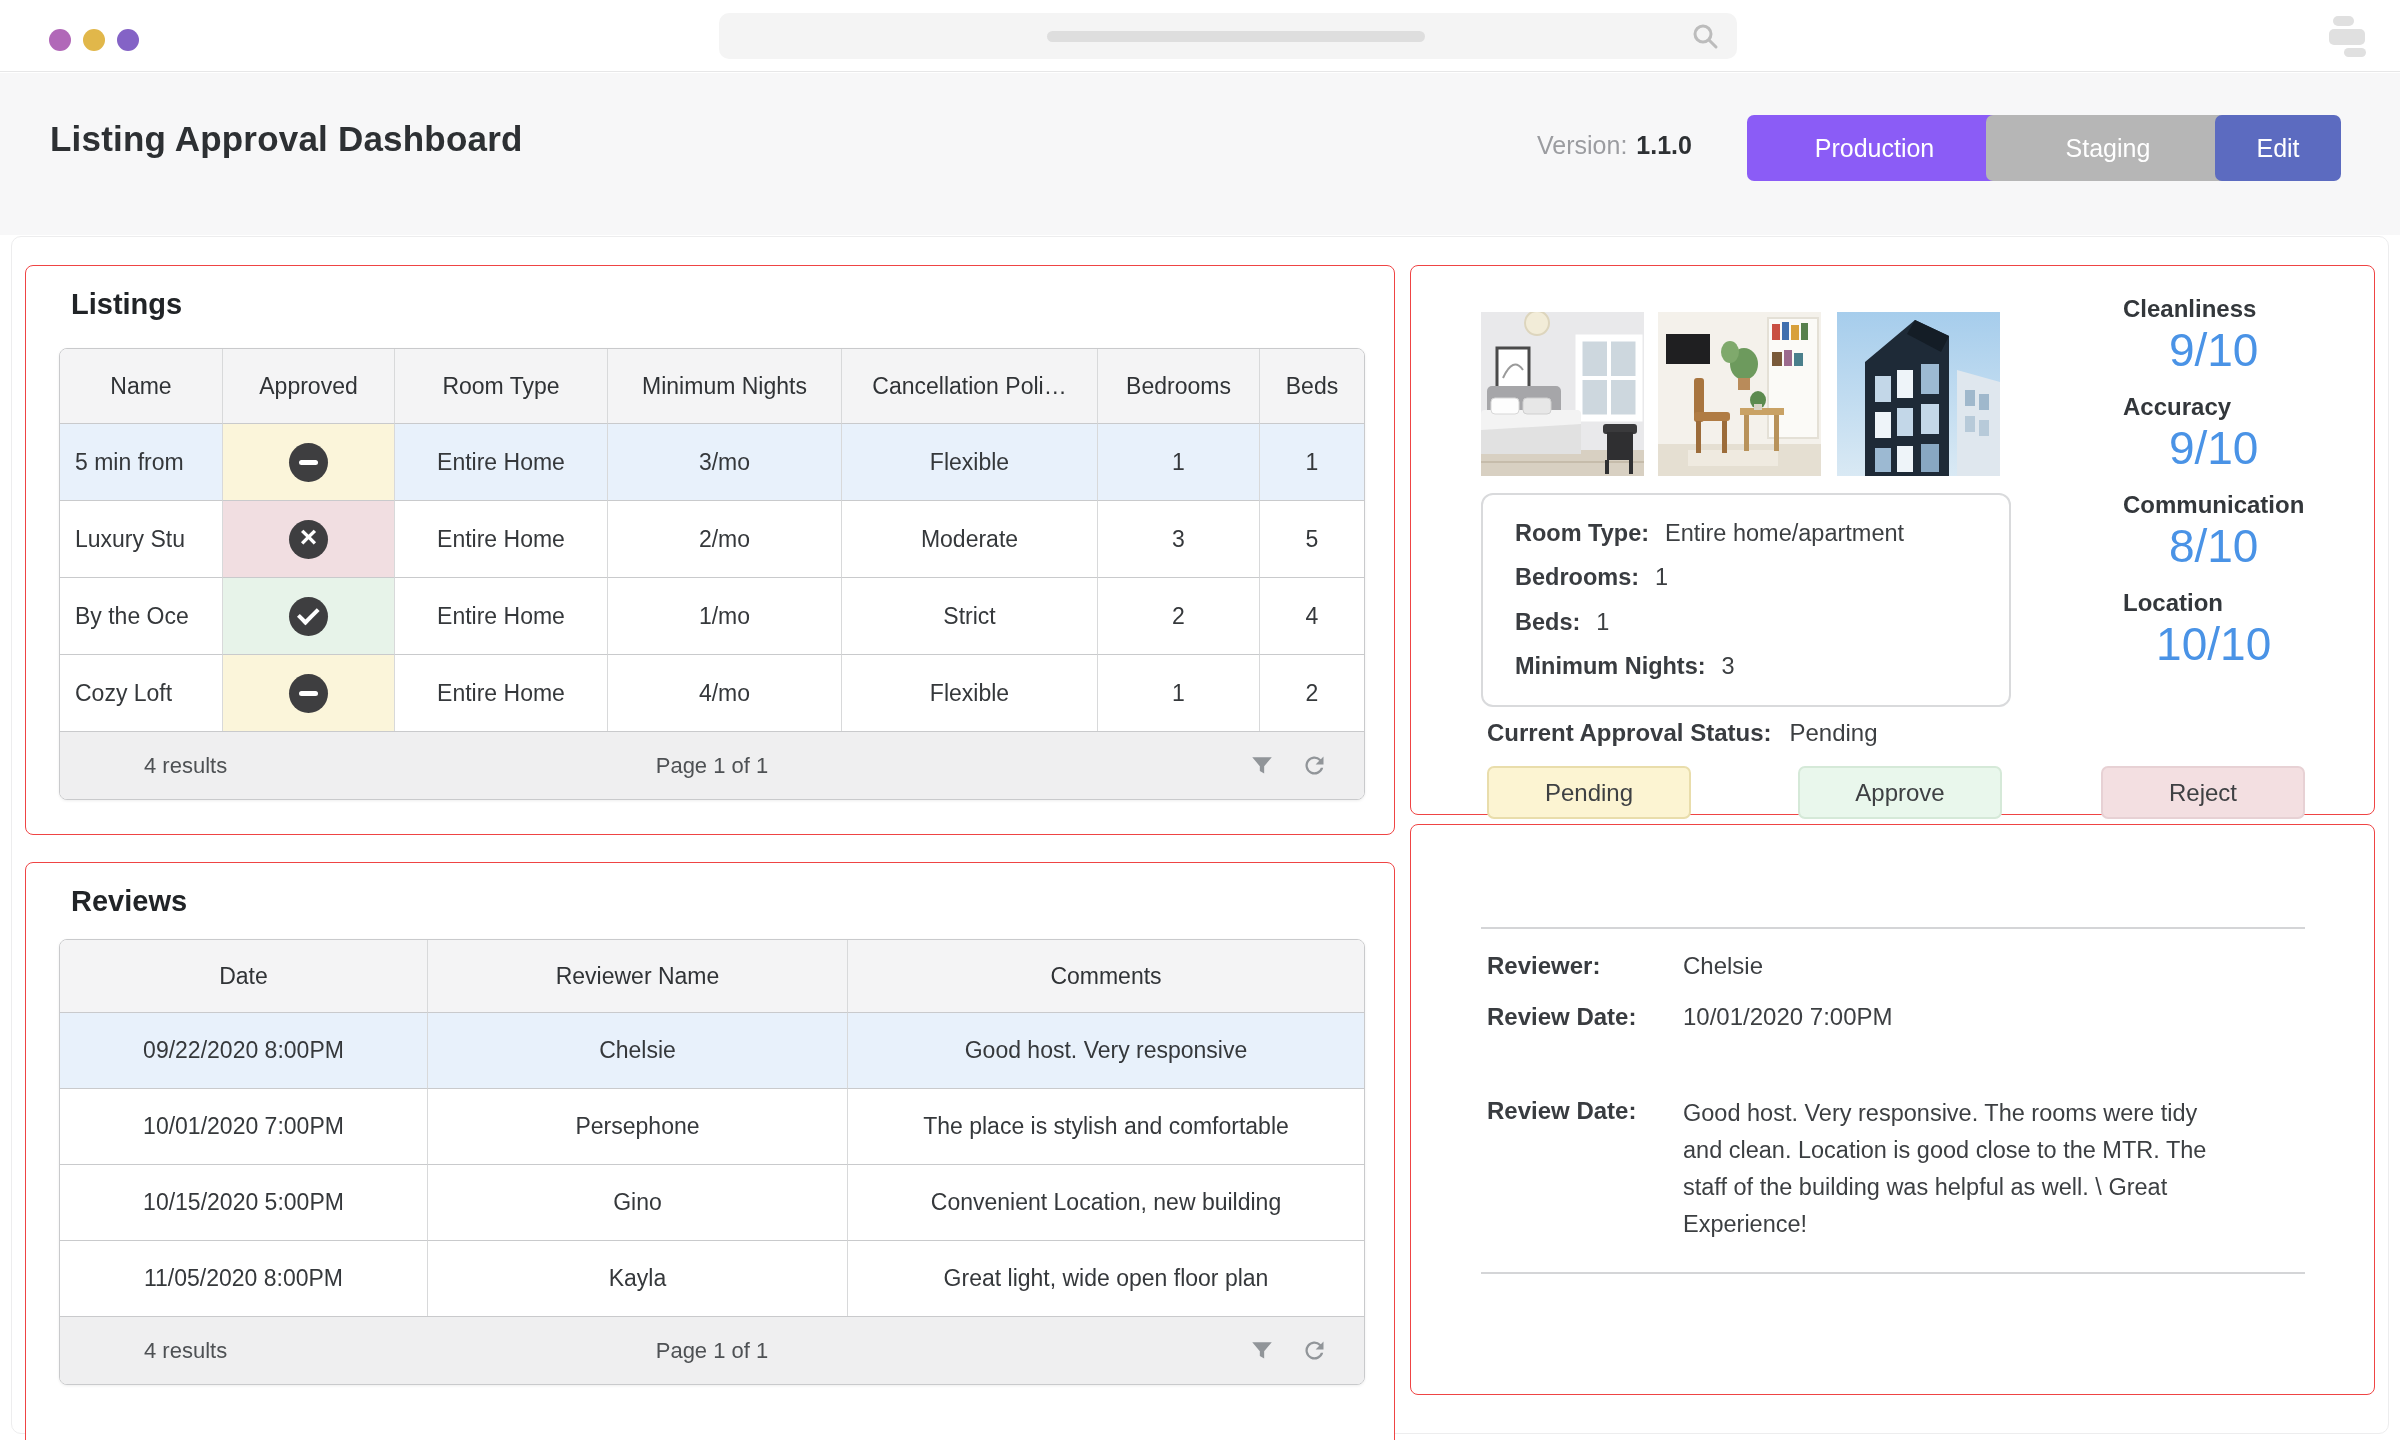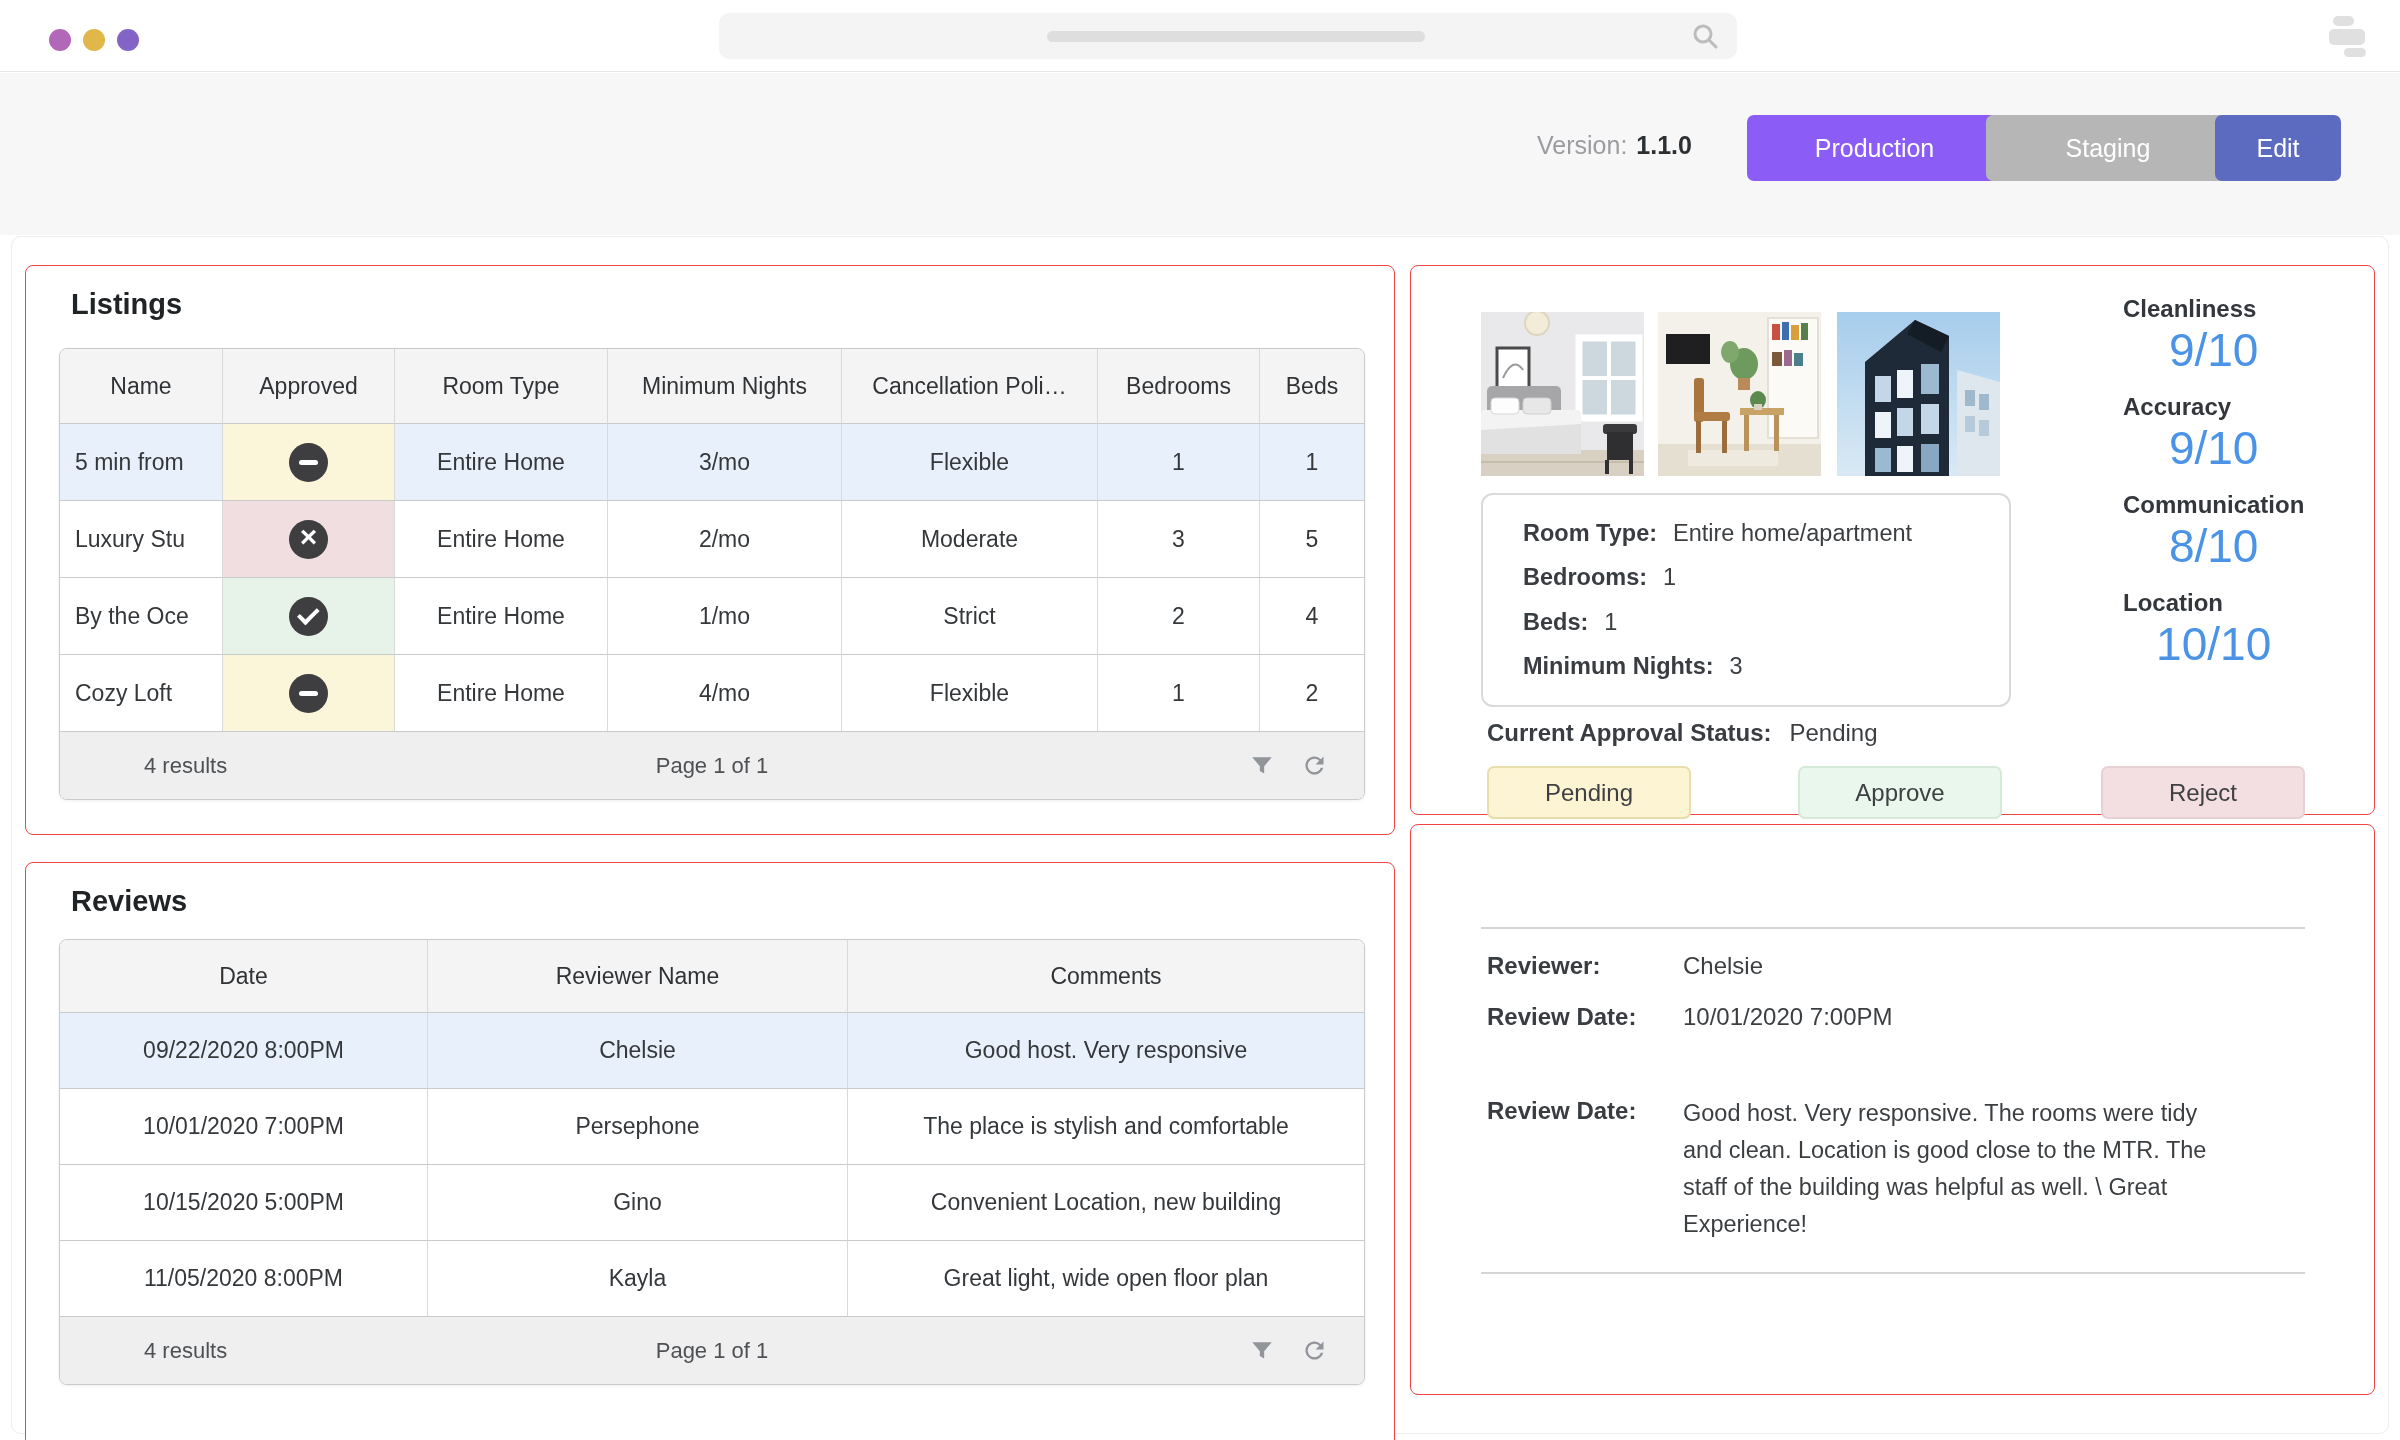"Listing Approval Dashboard" h1.page-title { html: none -> <h1>Listing Approval Dashboard</h1> }
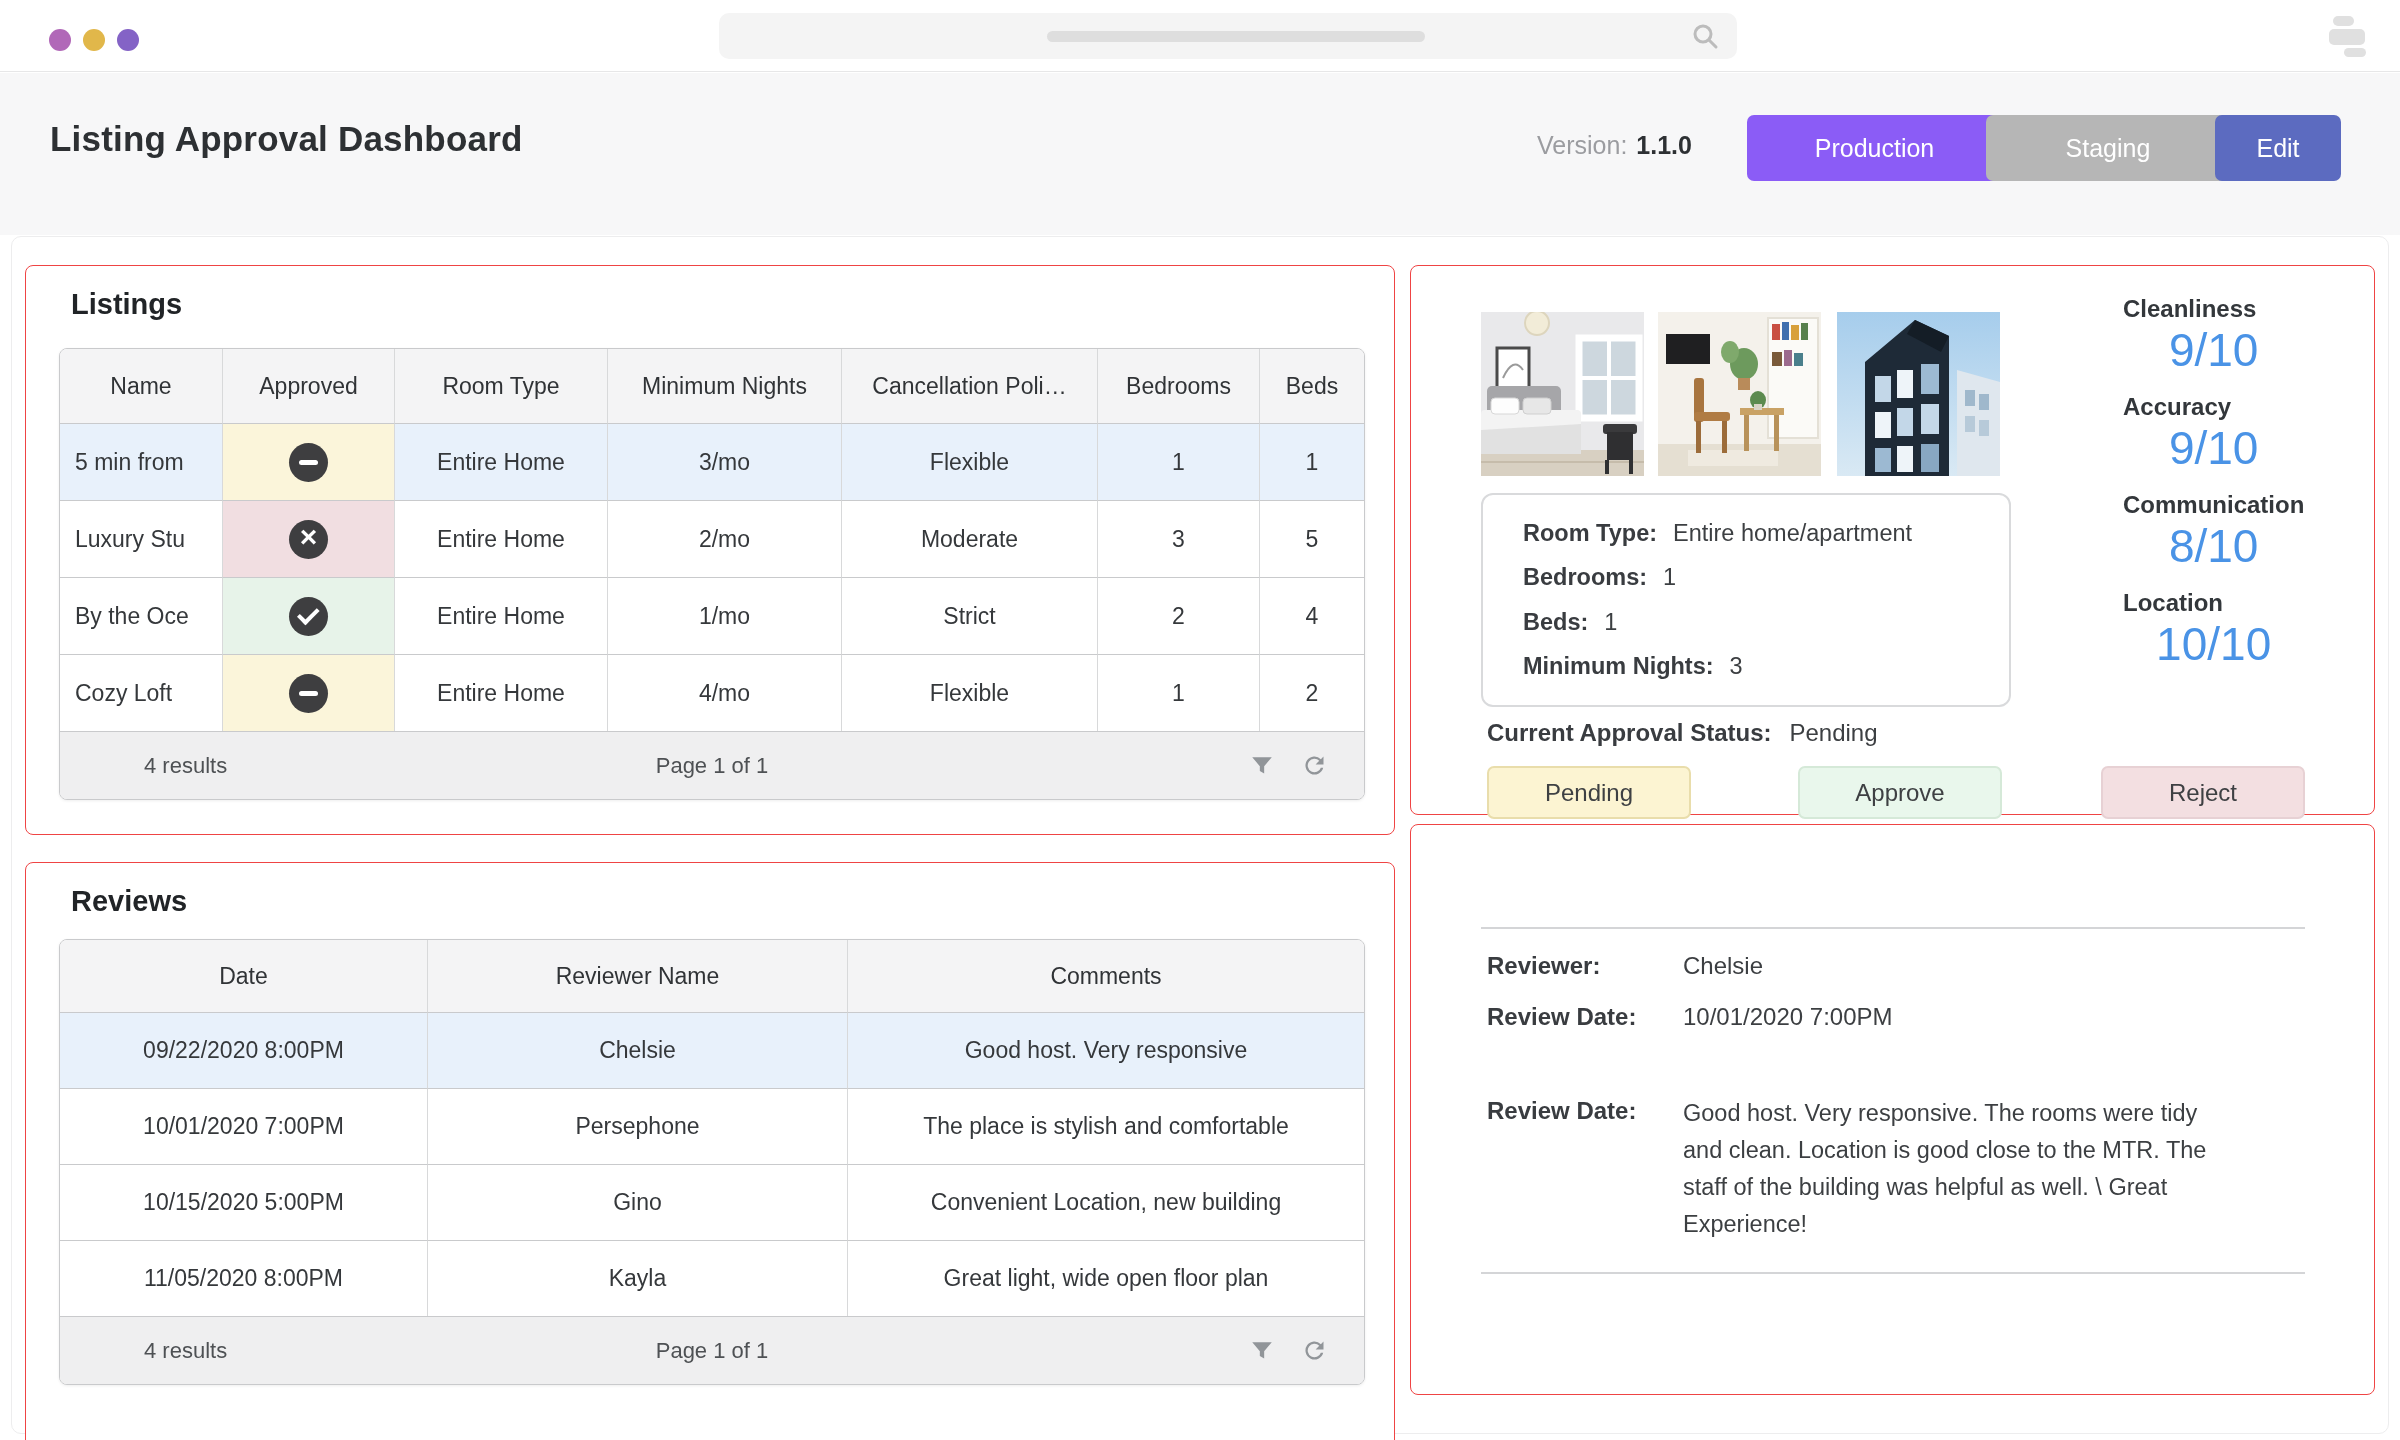"Room Type: Entire home/apartment" .info-box { padding: 8px 40px -> 8px 32px }
